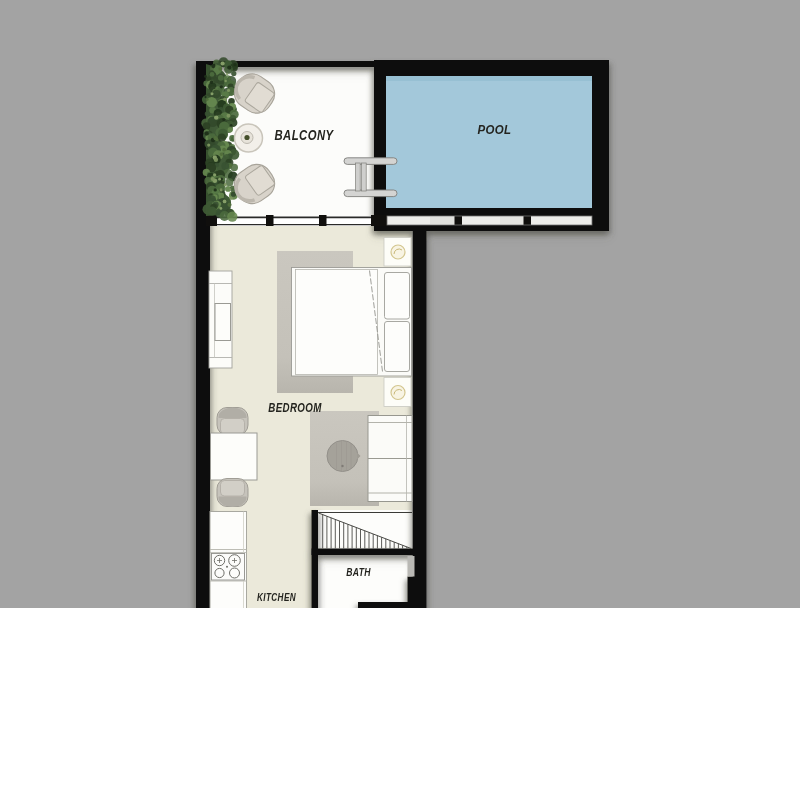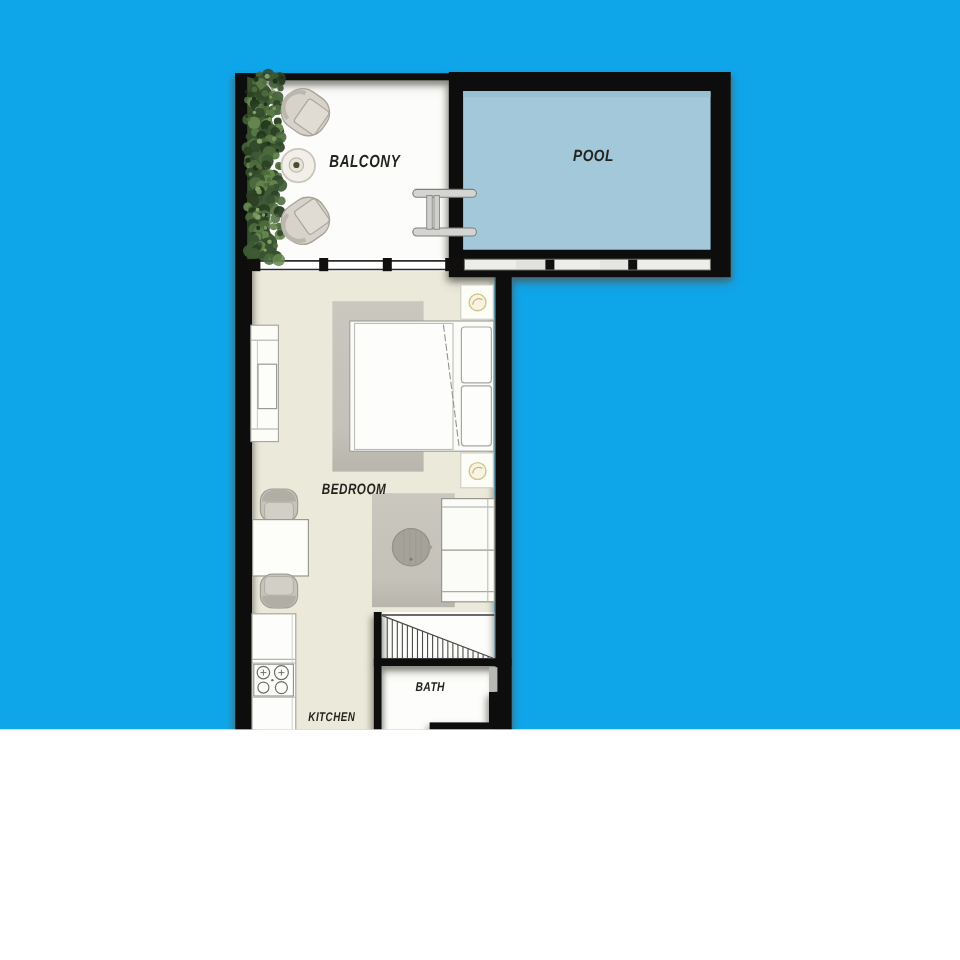"BALCONY" .page { background: #0ea5e9 -> #a3a3a3 }
